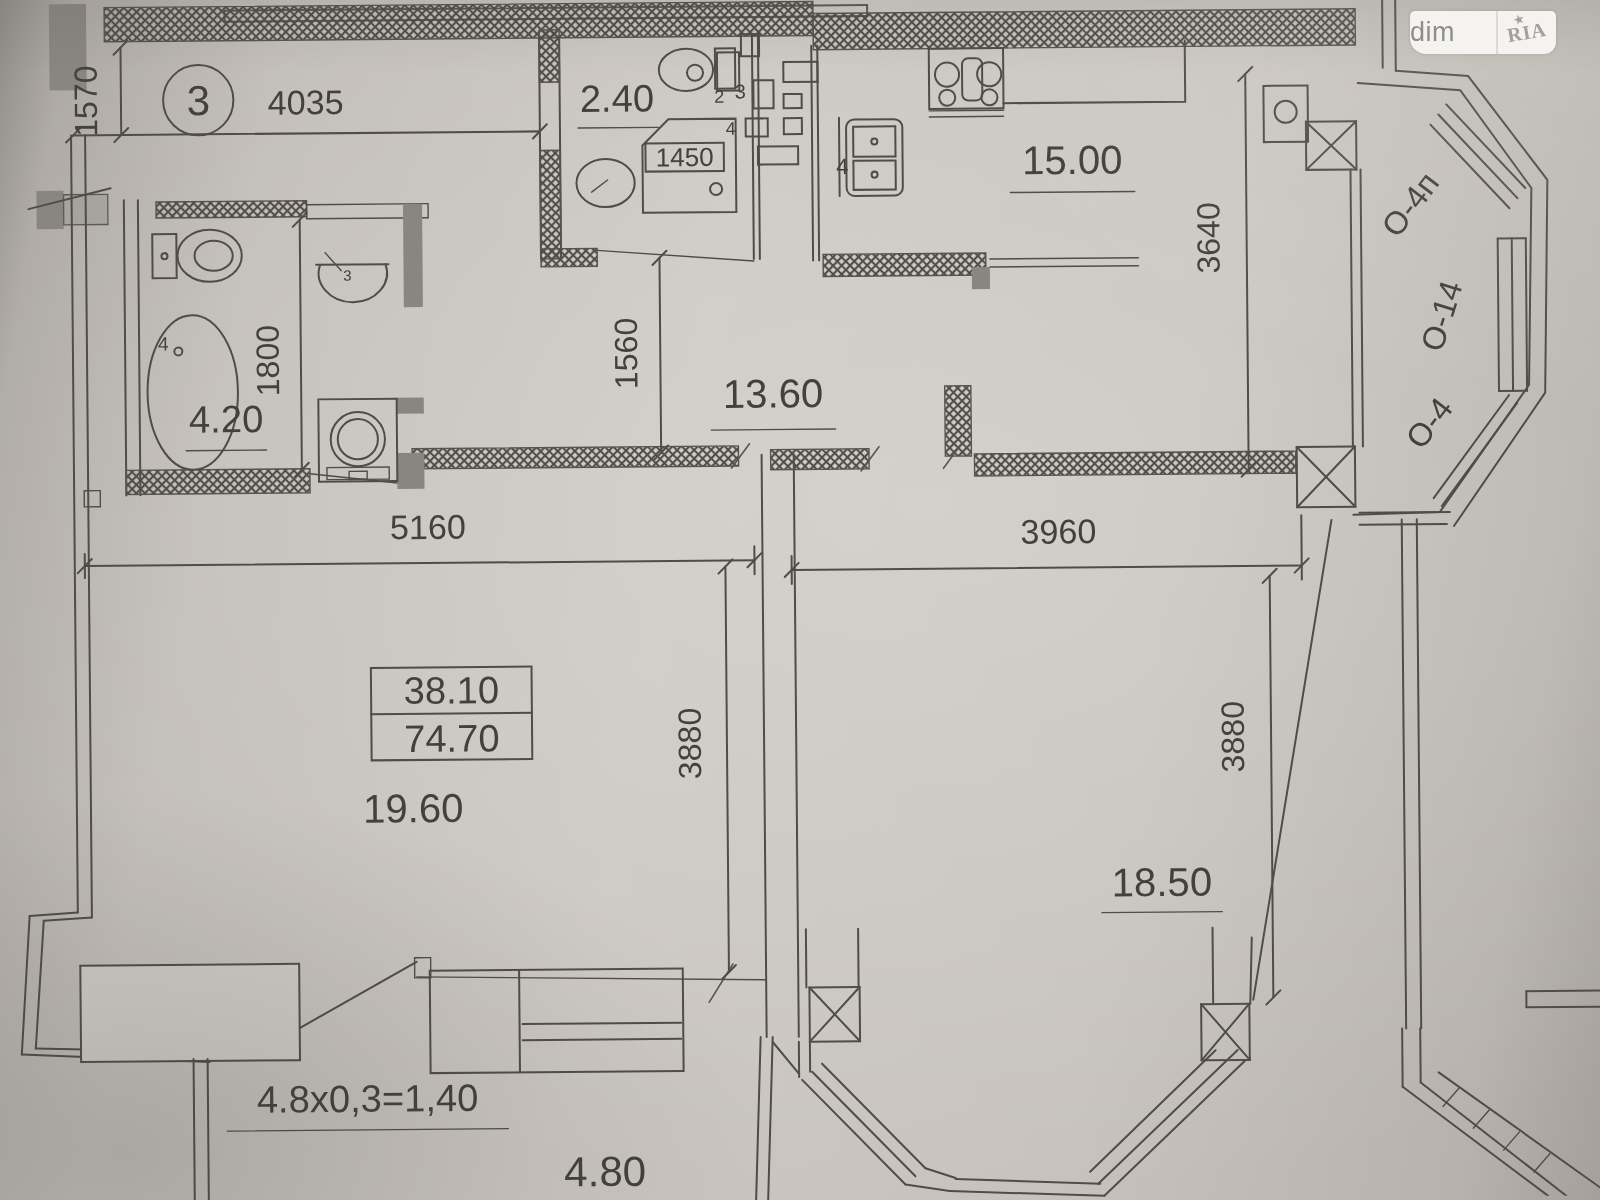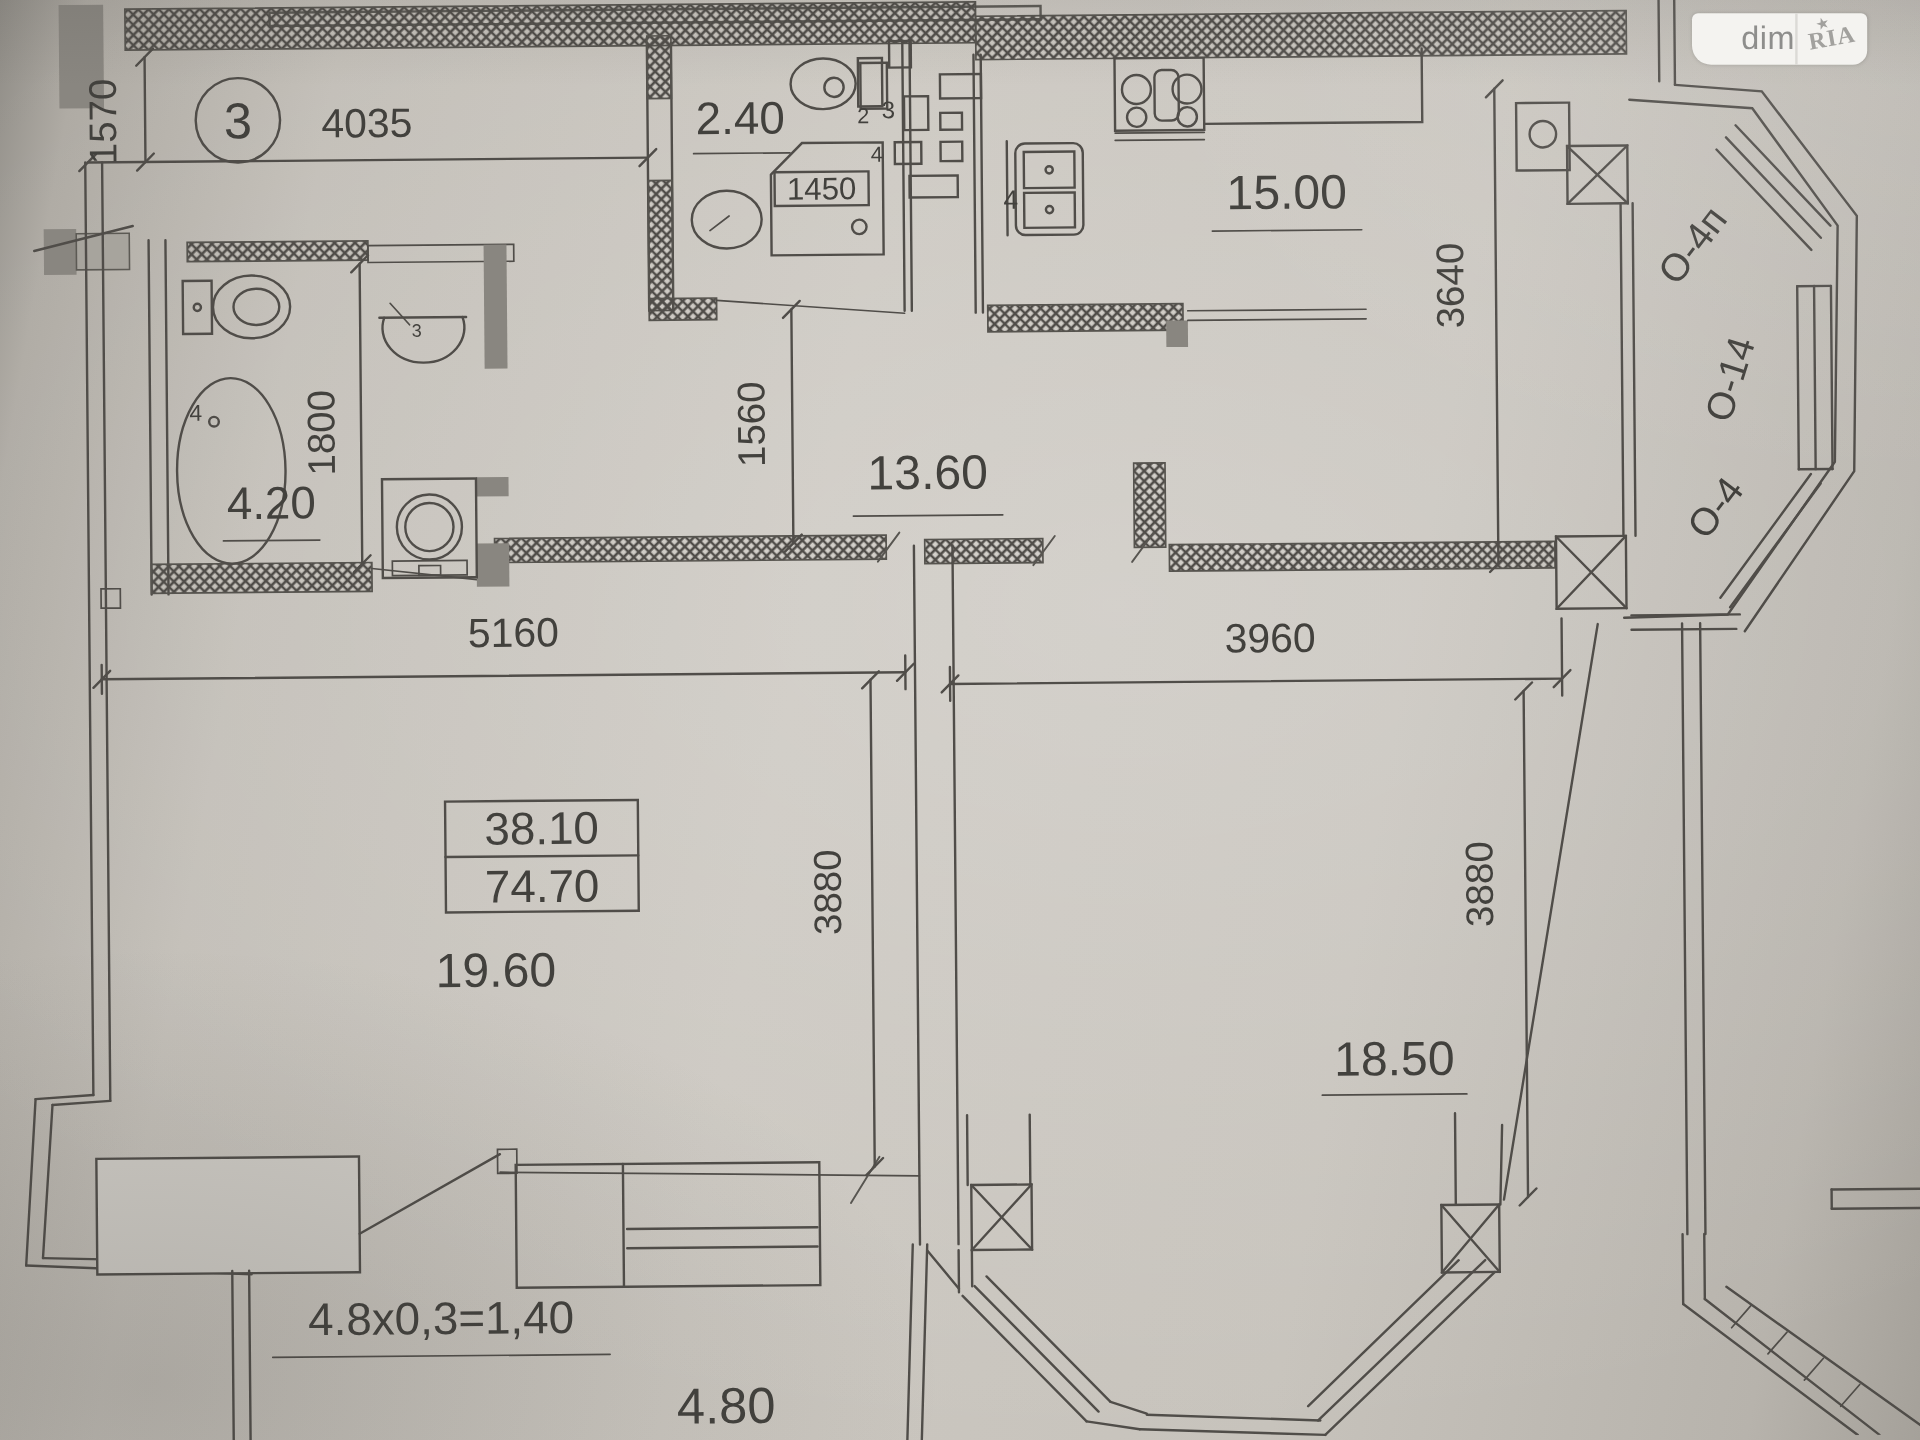"dim" .logo-left { text-align: right -> left }
